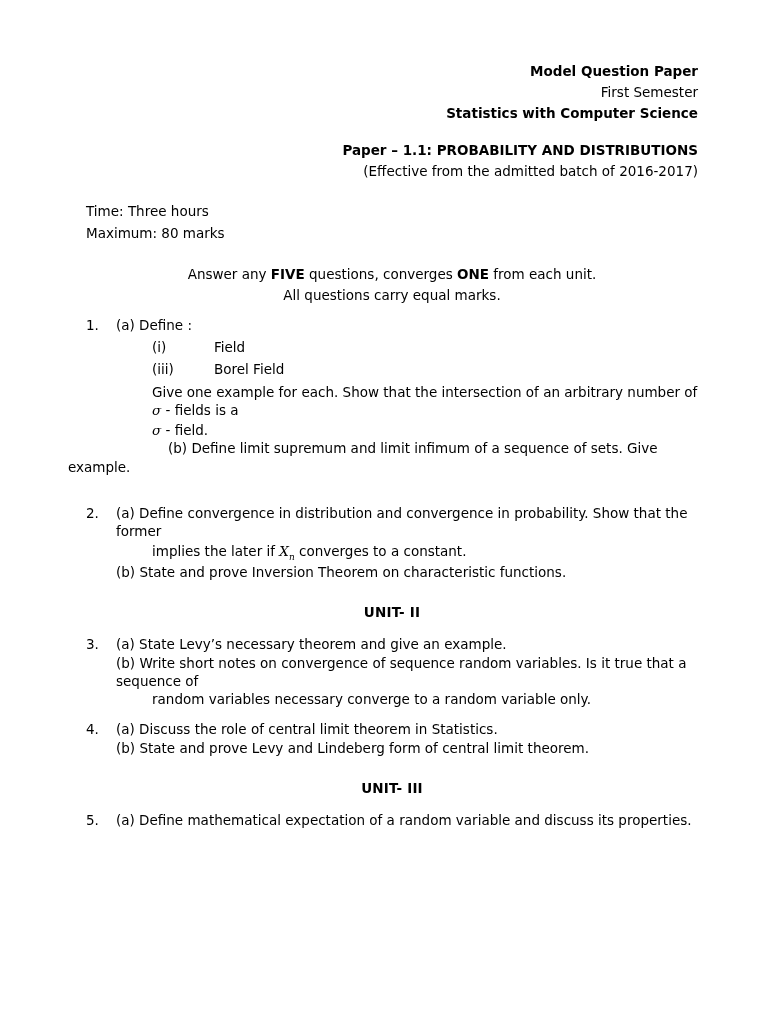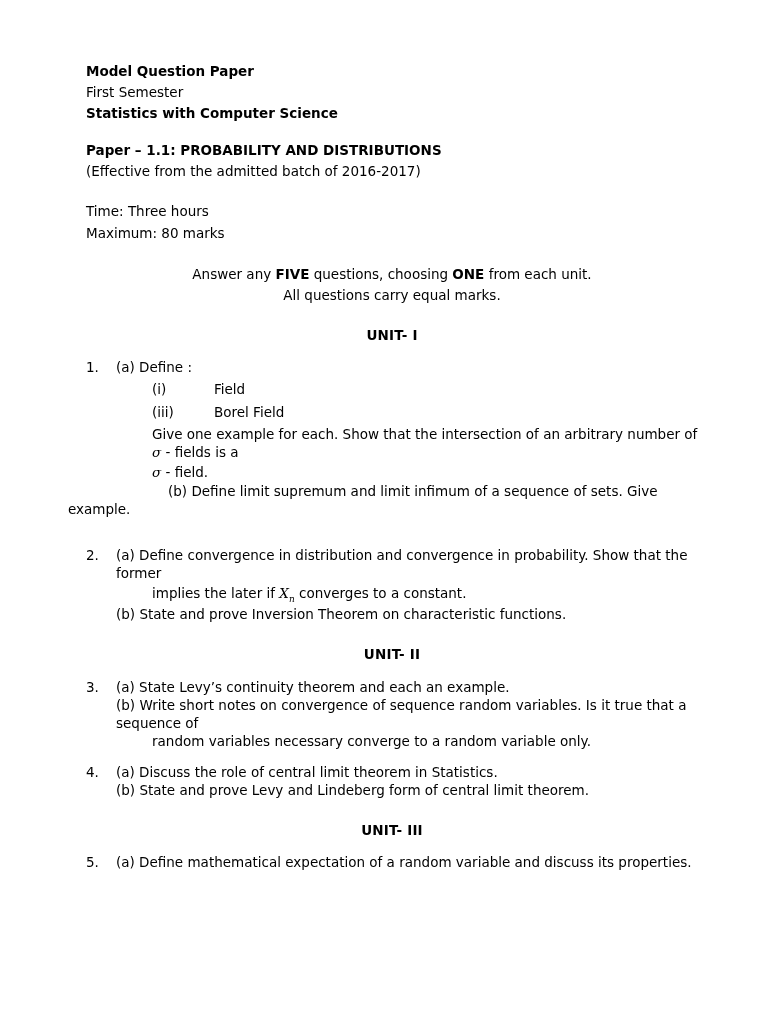"Model Question Paper" .center { text-align: left -> right }
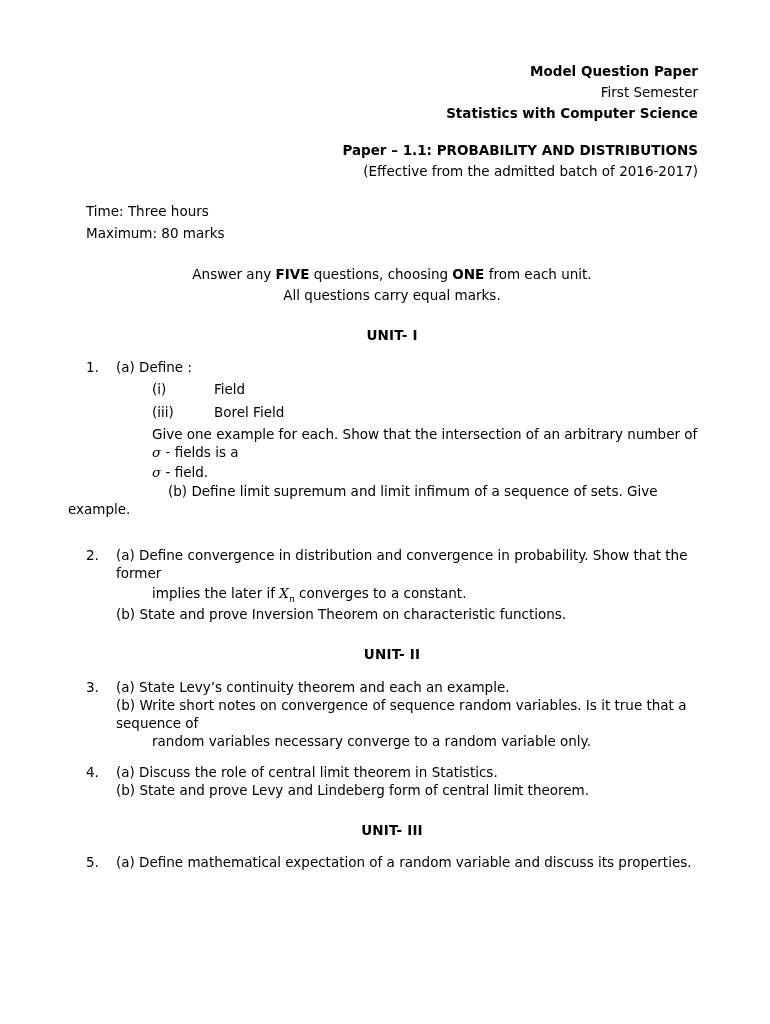"questions, choosing" span { text: choosing -> converges }
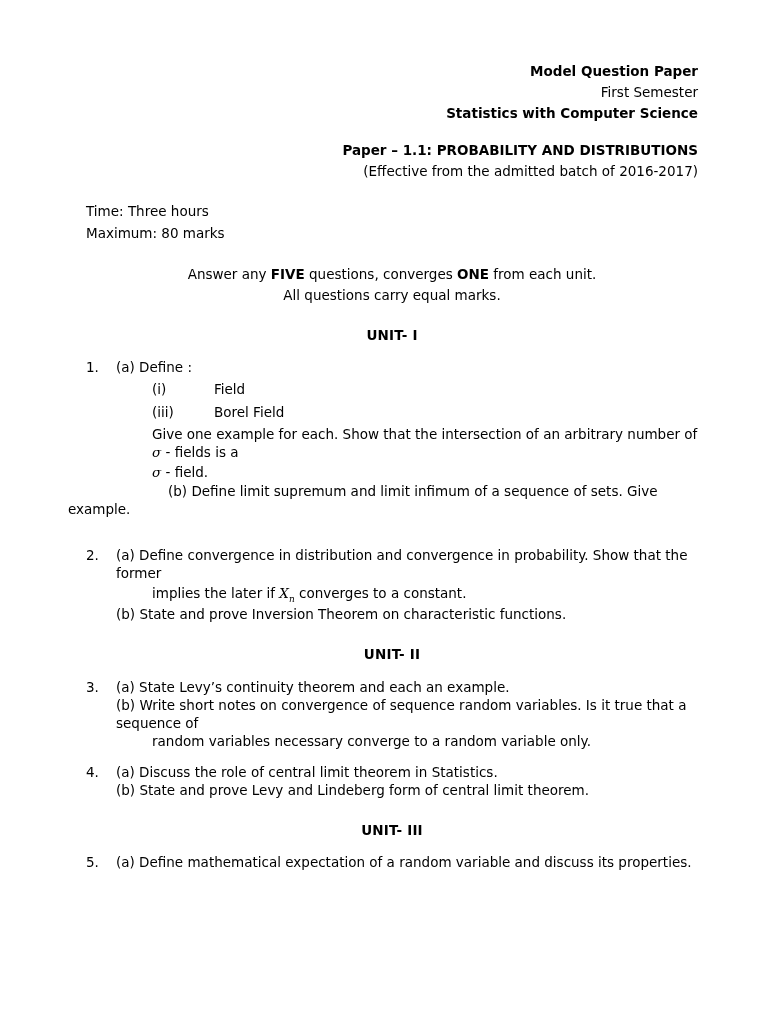"UNIT- I" div.unit-head { html: <div>UNIT- I</div> -> none }
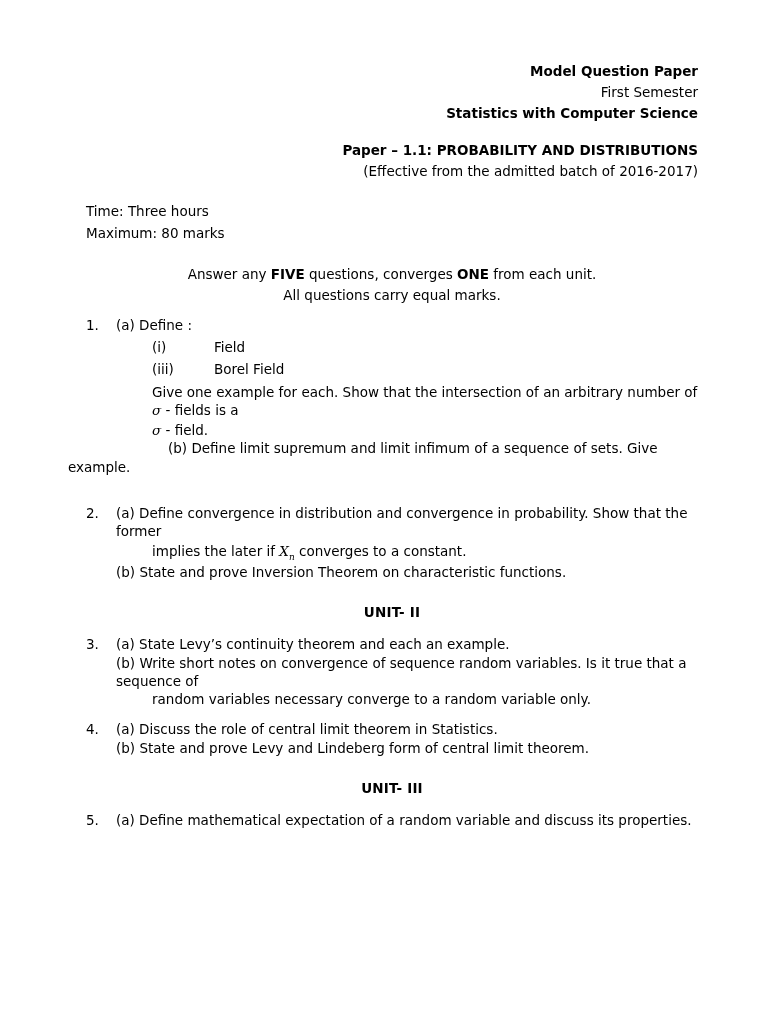"State Levy’s continuity theorem and" span { text: continuity theorem and each -> necessary theorem and give }
